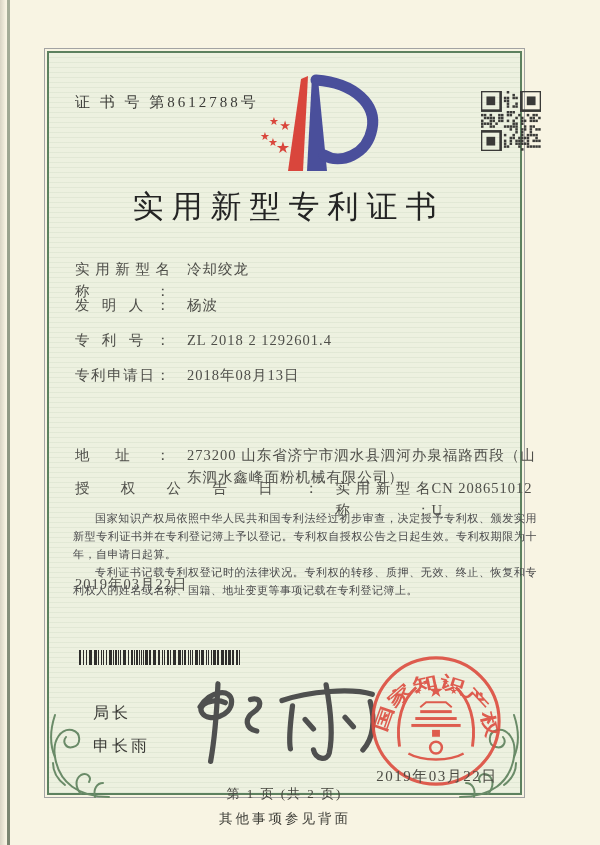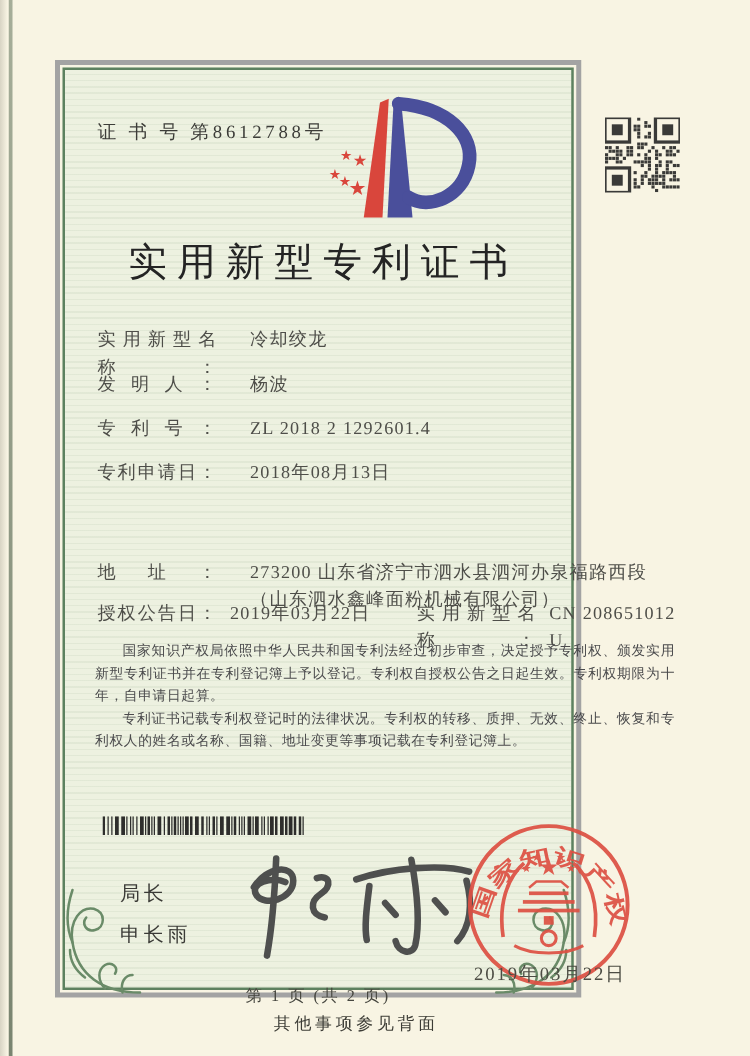"证 书 号 第8612788号" .frame { border: 4px solid #a3a3a3 -> 1px solid #a3a3a3; width: 421px -> 481px }
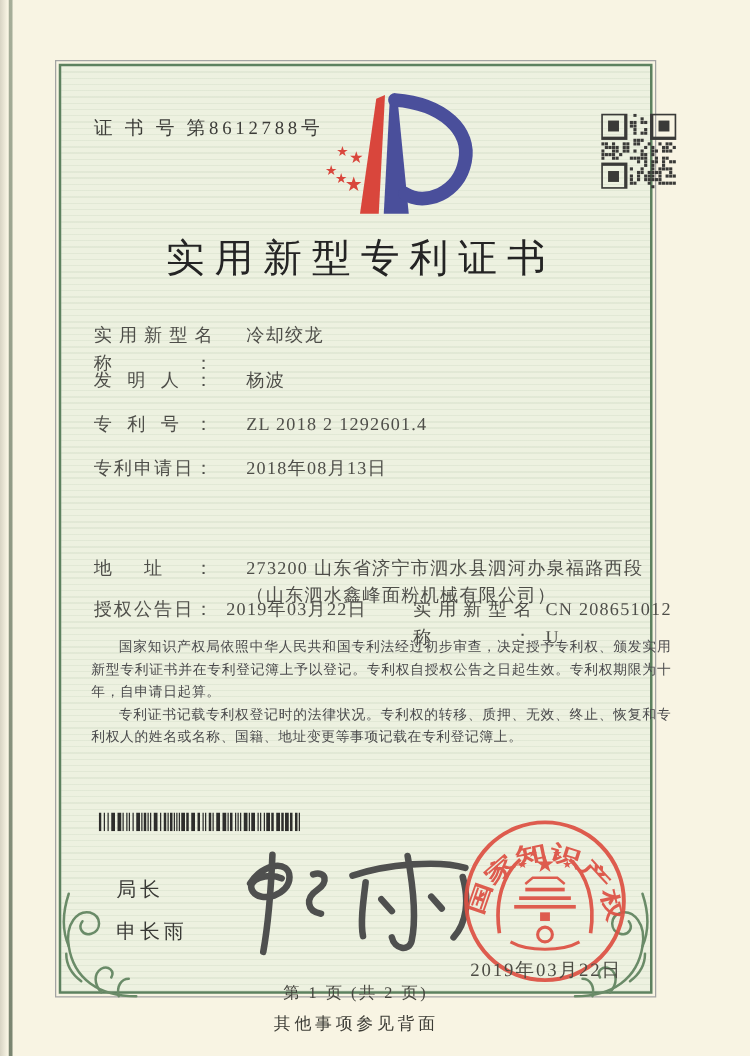"冷却绞龙" .fvalue { margin-left: 10px -> none }
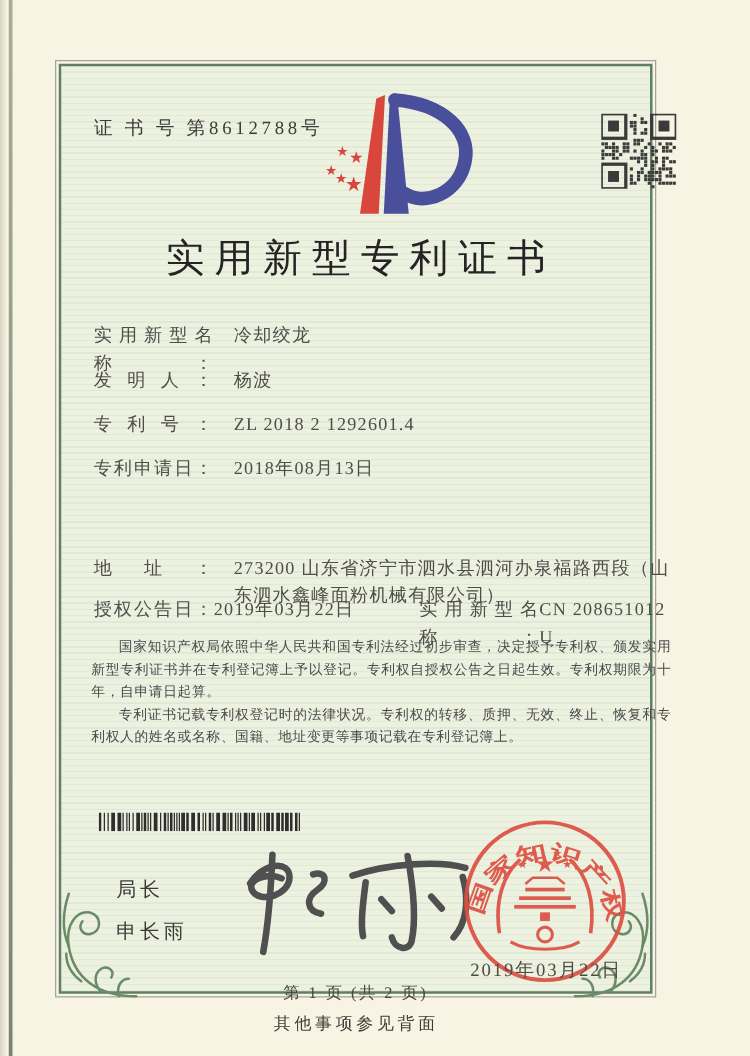"授权公告日：" .row7 .fpair:first-child { flex-direction: none -> column }
